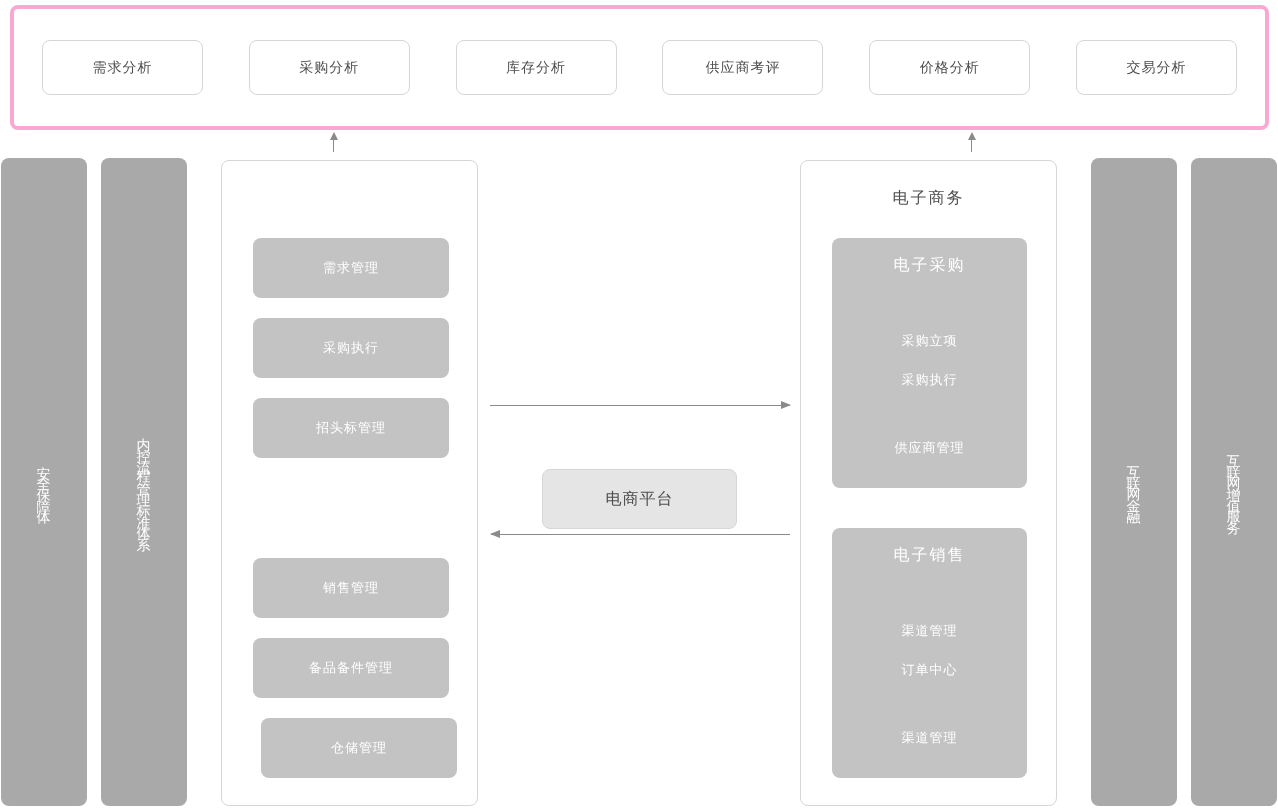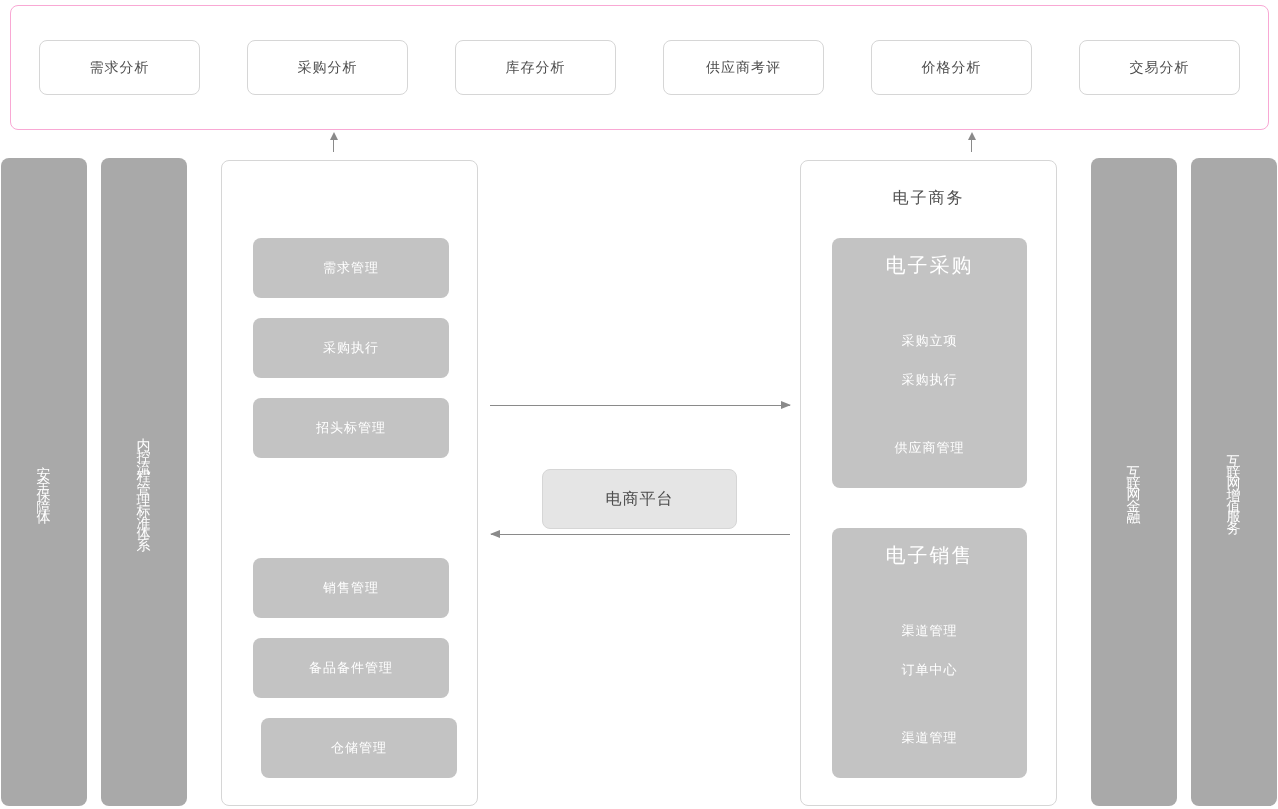"需求分析" .top-panel { border: 1px solid #f9a8d4 -> 4px solid #f9a8d4 }
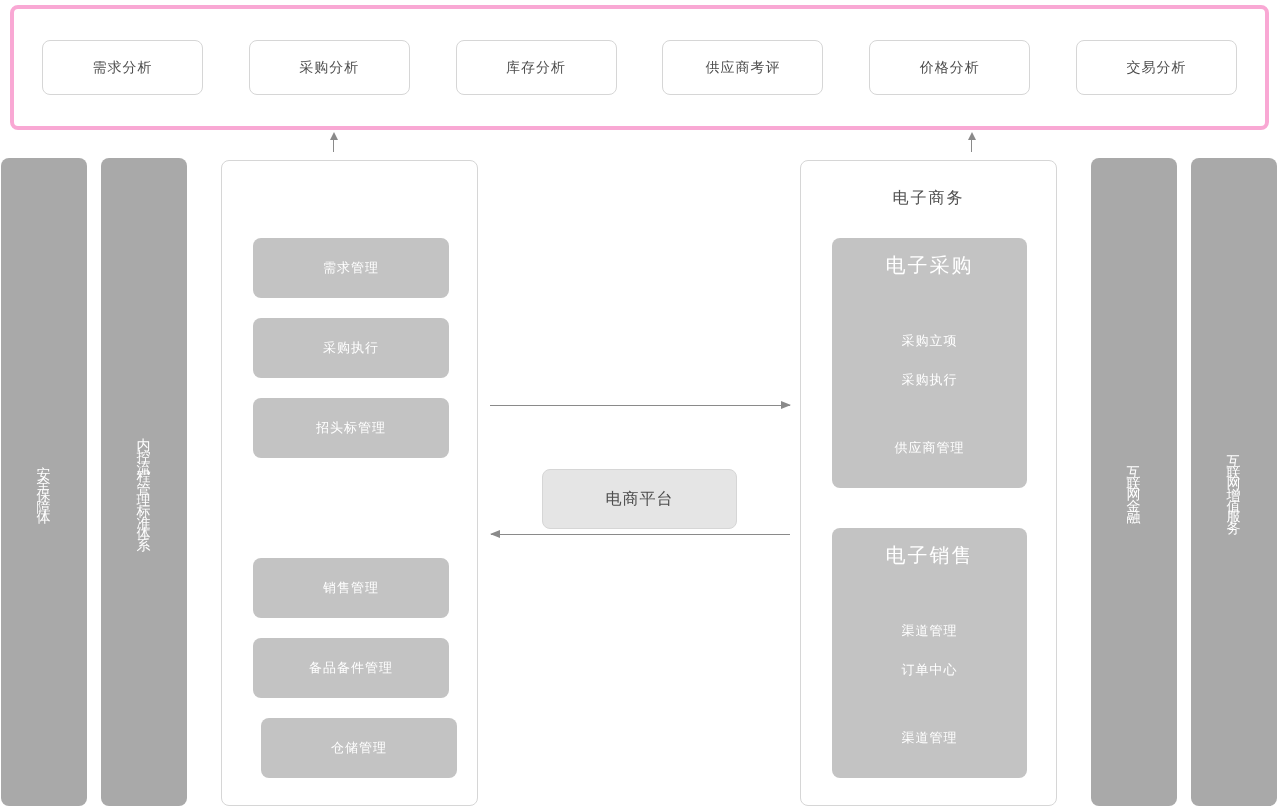"电子采购" .ec-group .group-title { font-size: 20px -> 16px }
